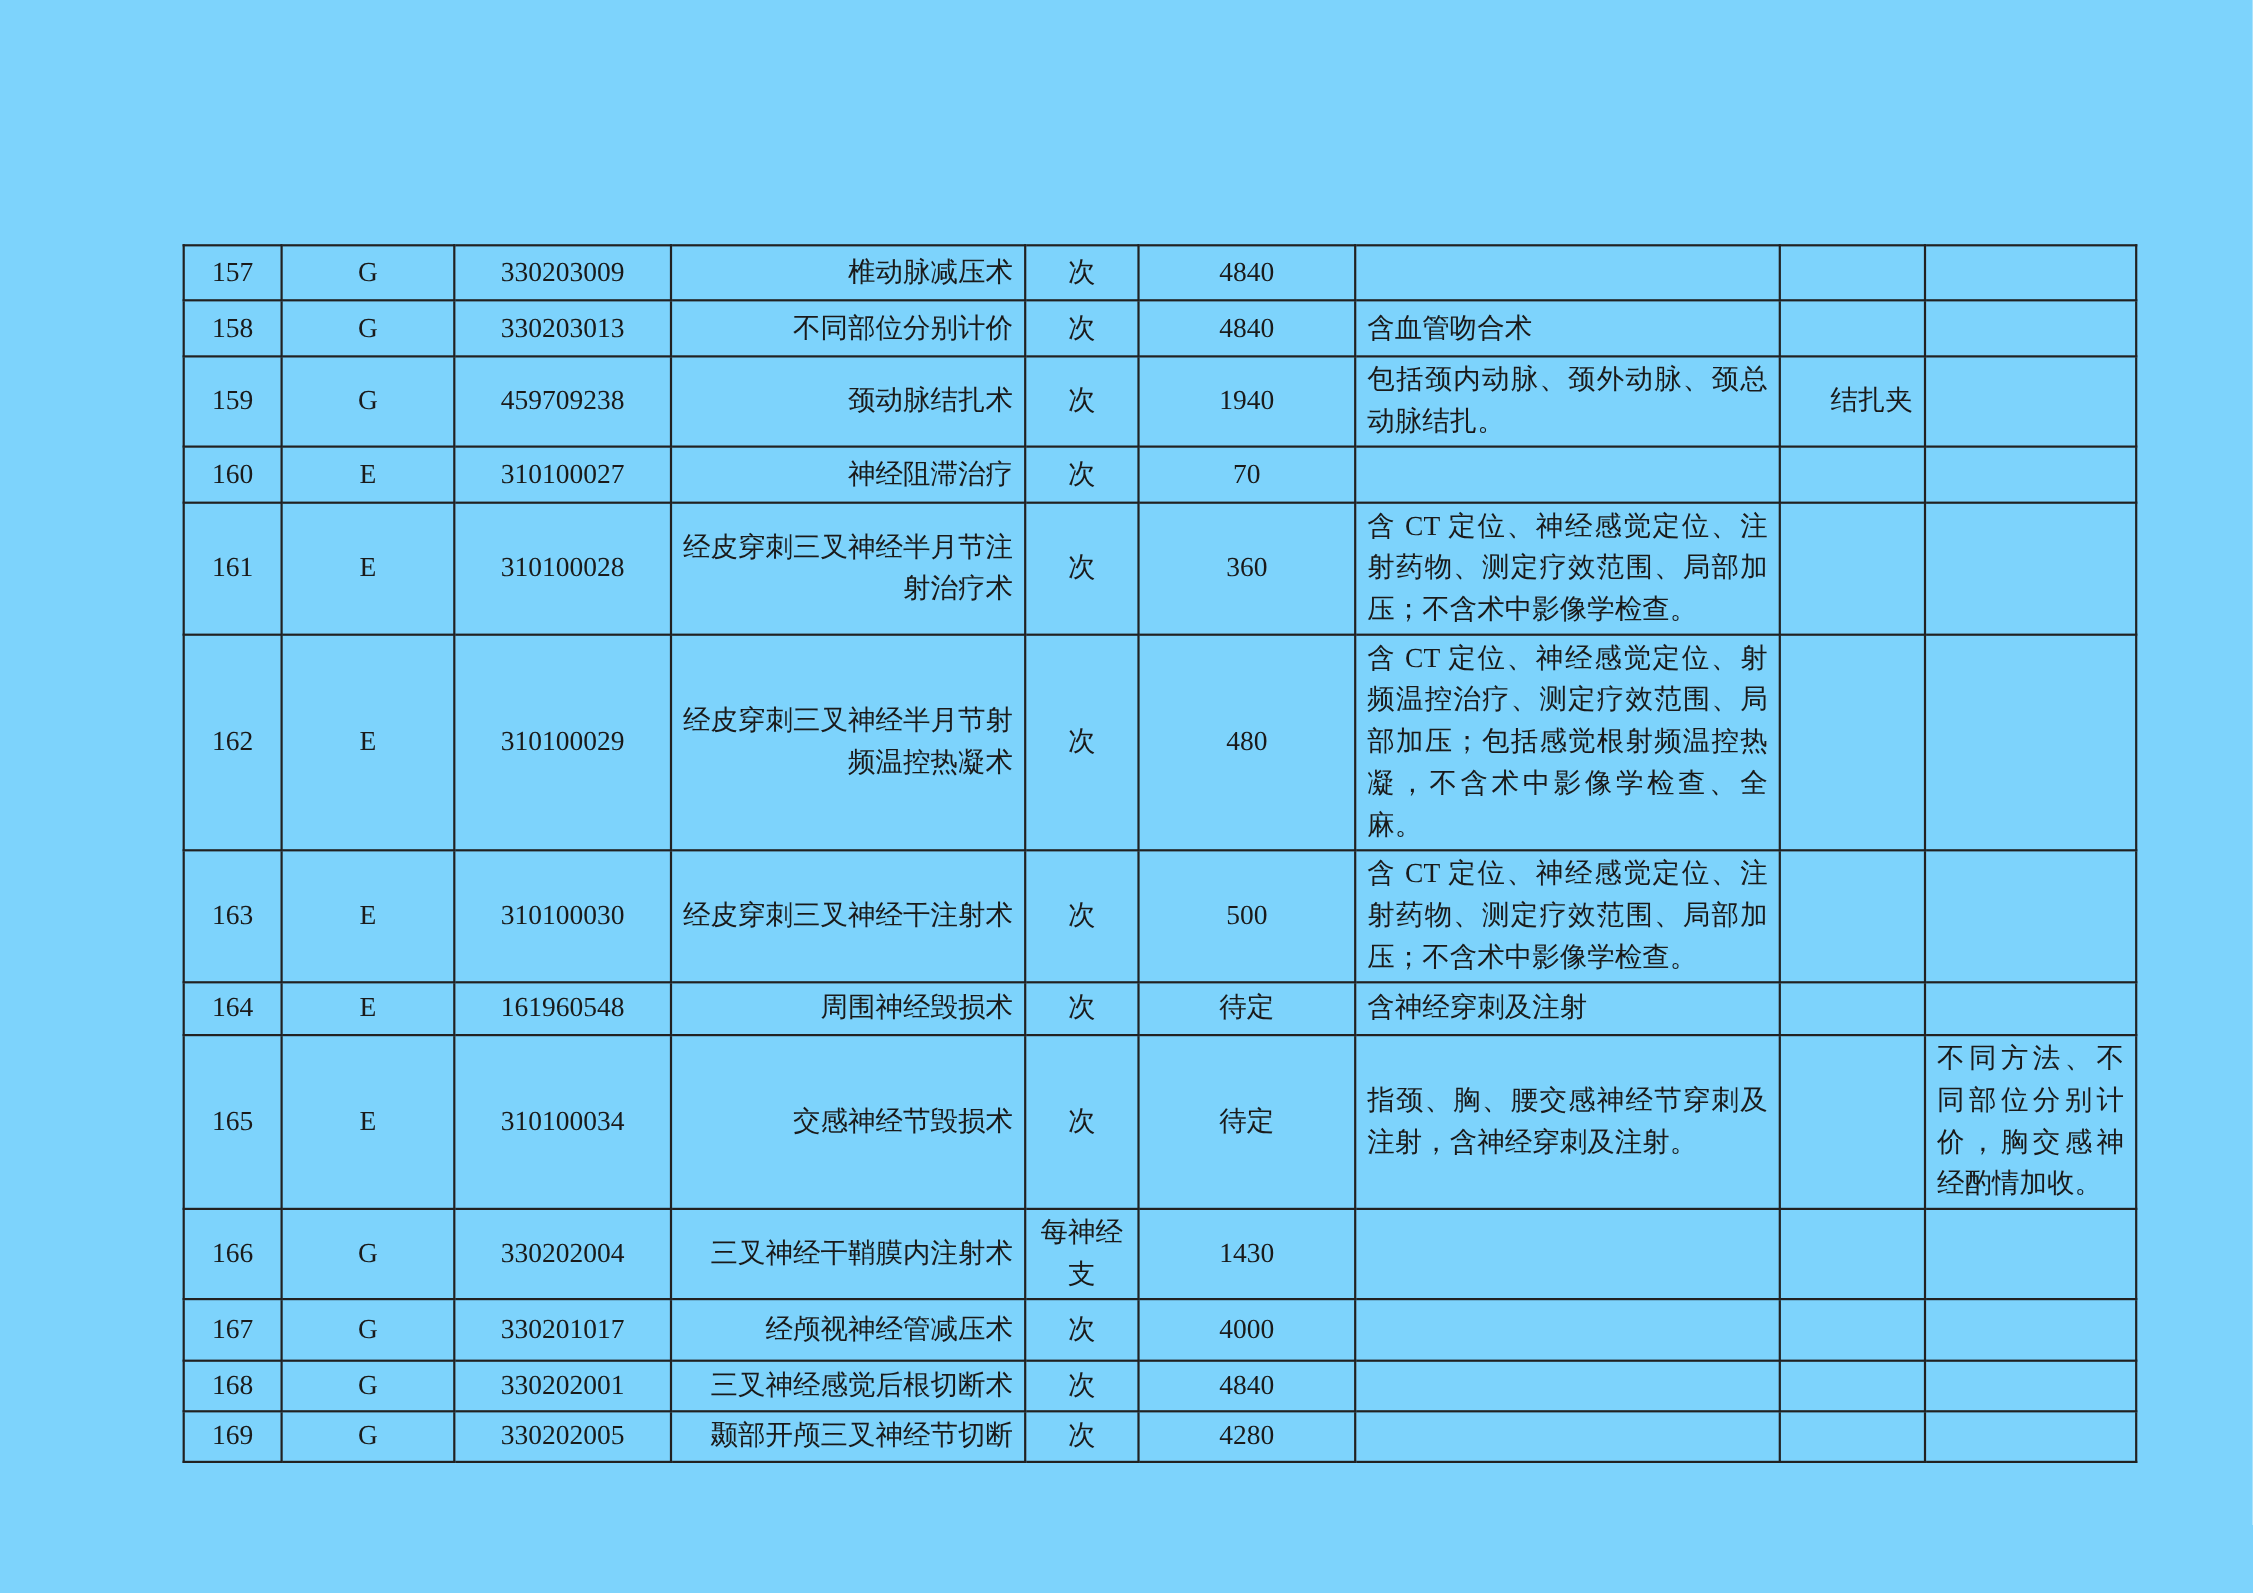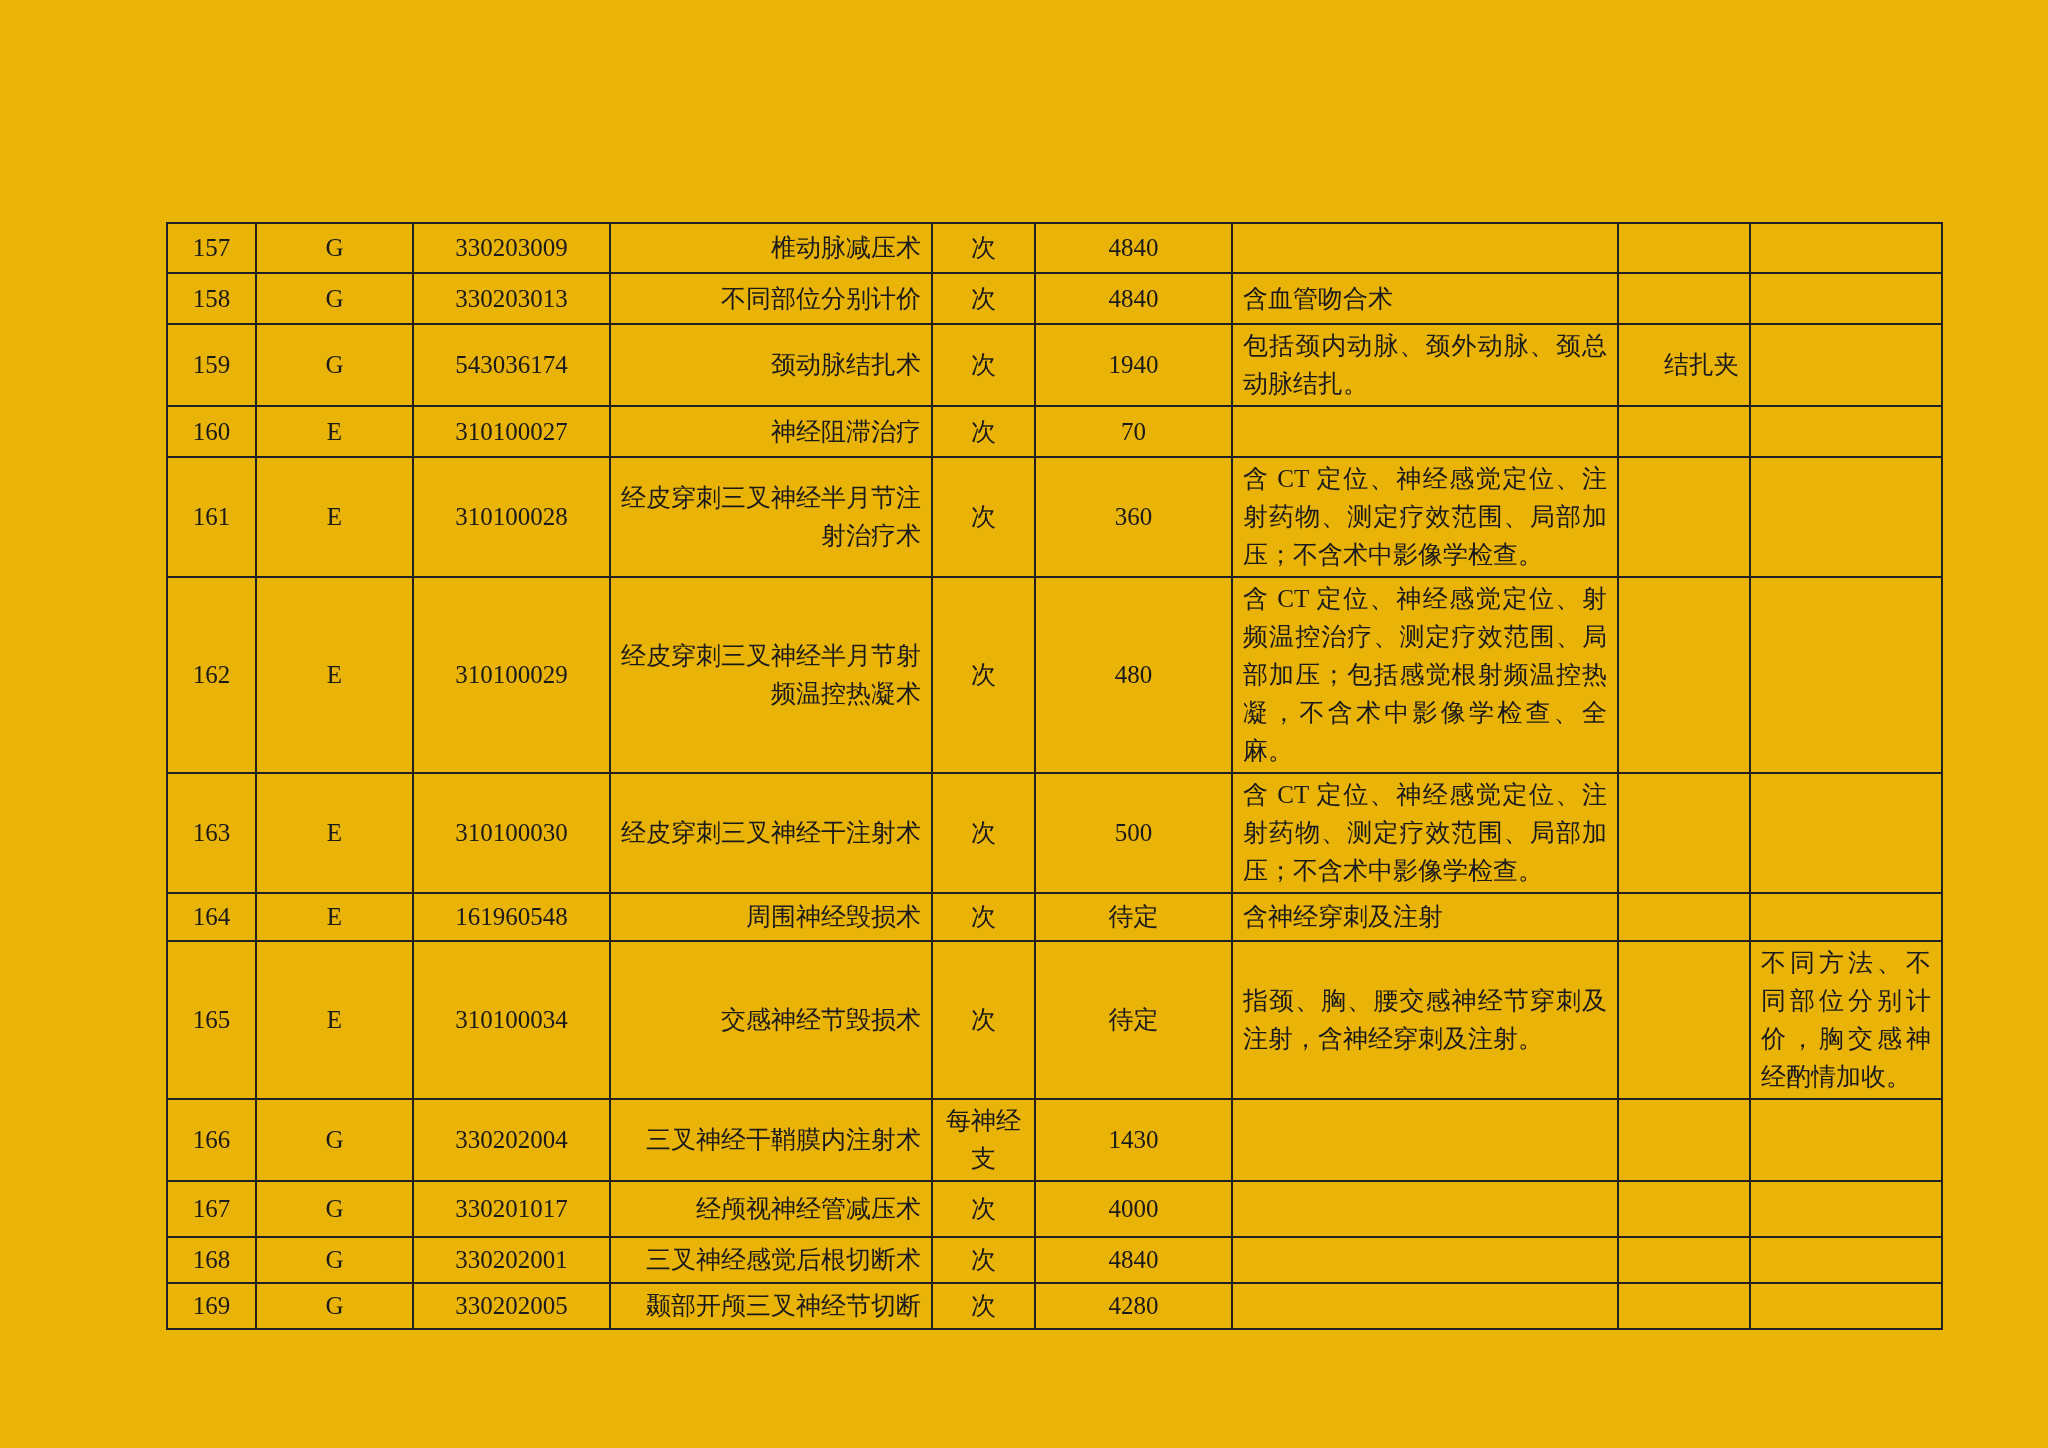"157" .page { background: #eab308 -> #7dd3fc }
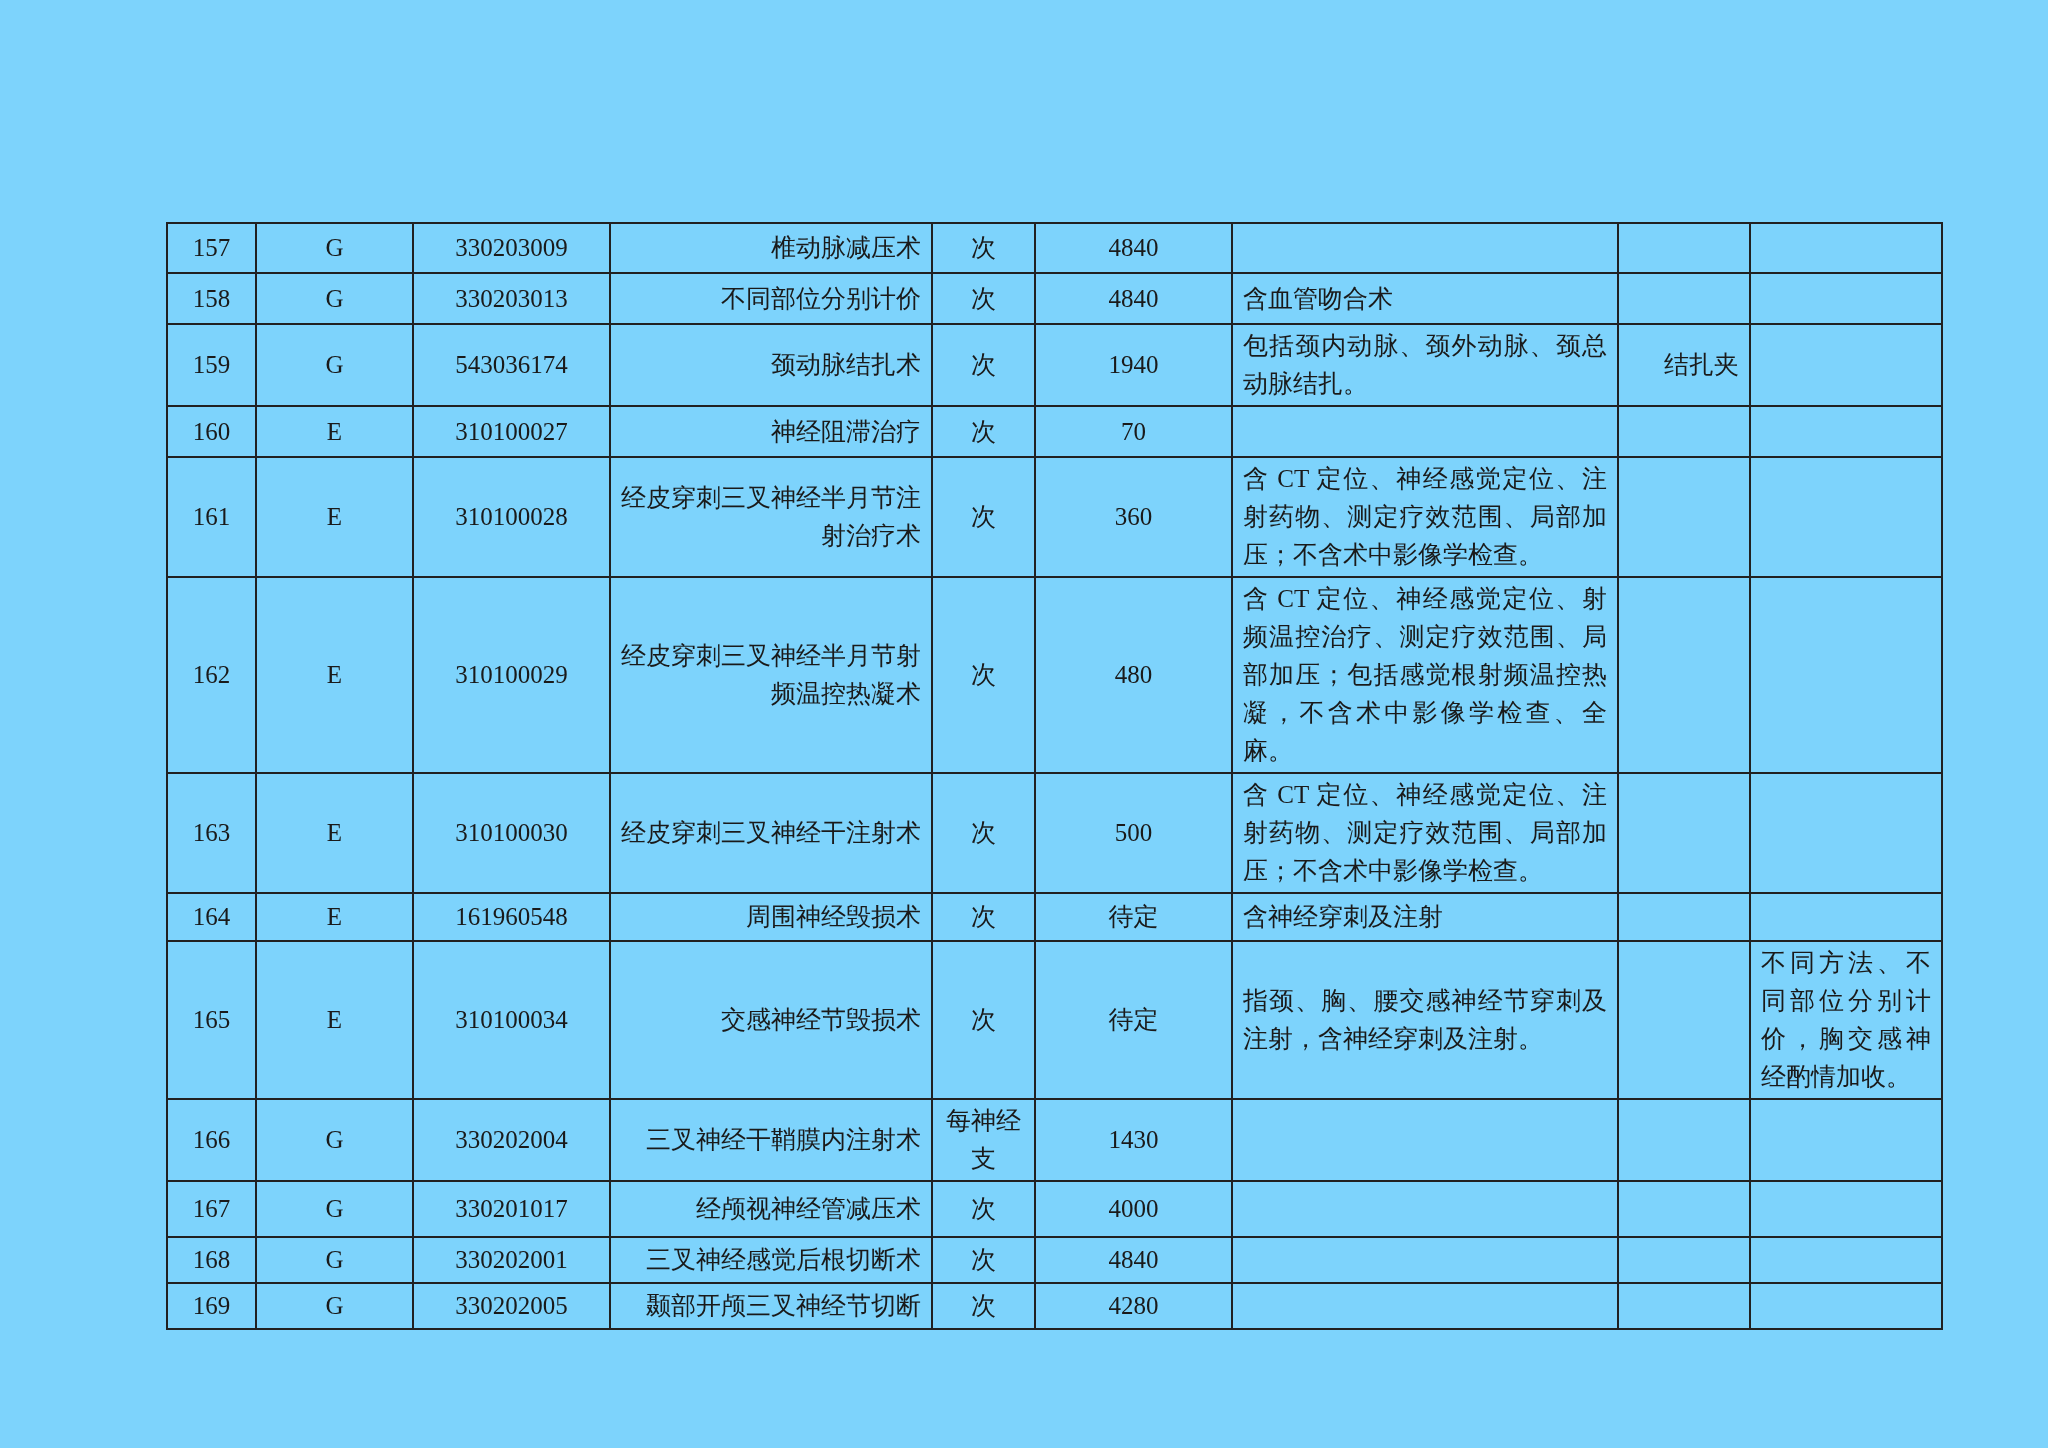"543036174" td.c { text: 543036174 -> 459709238 }
